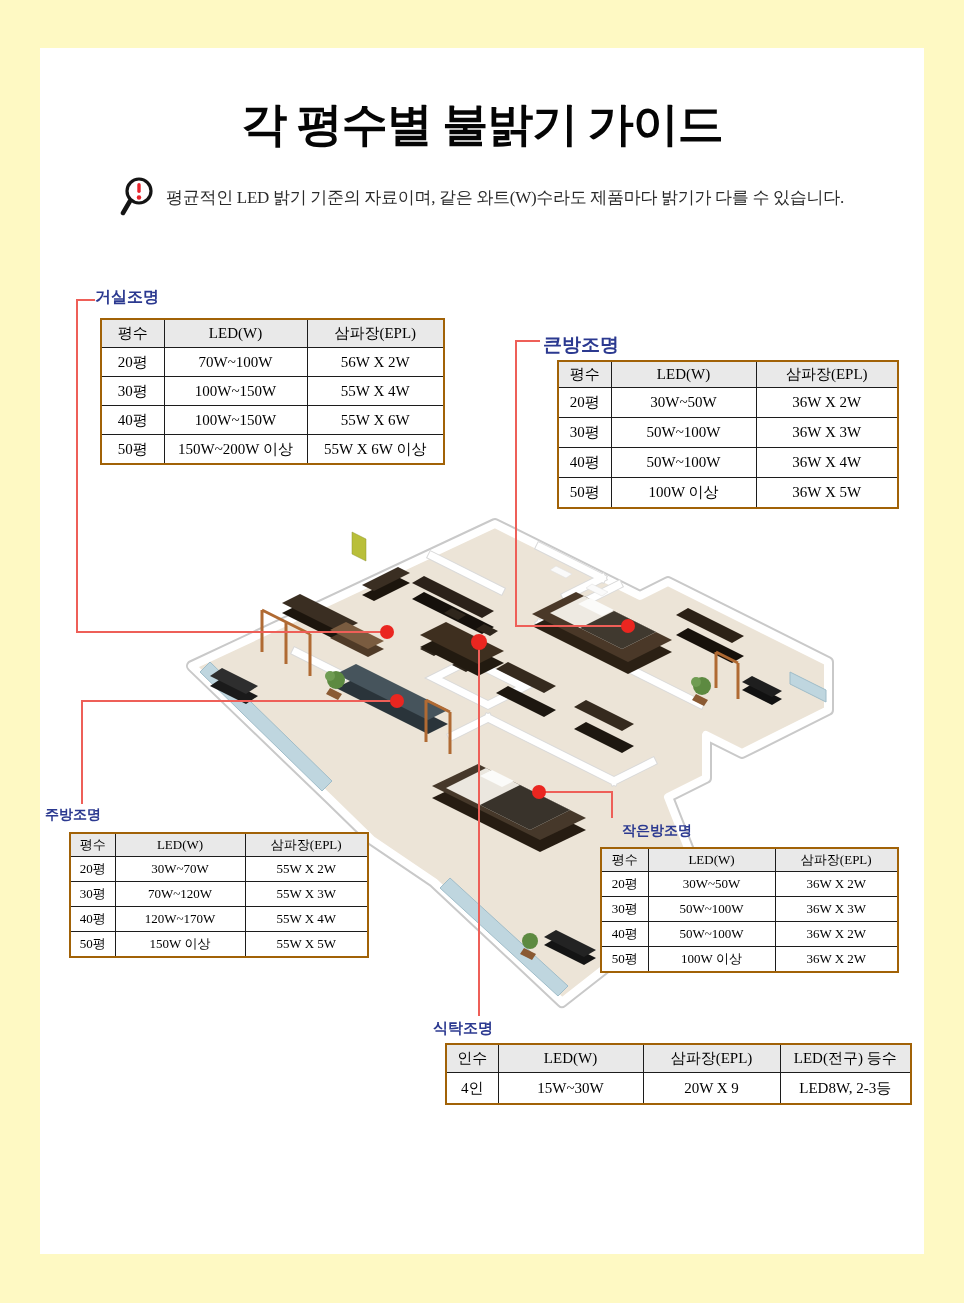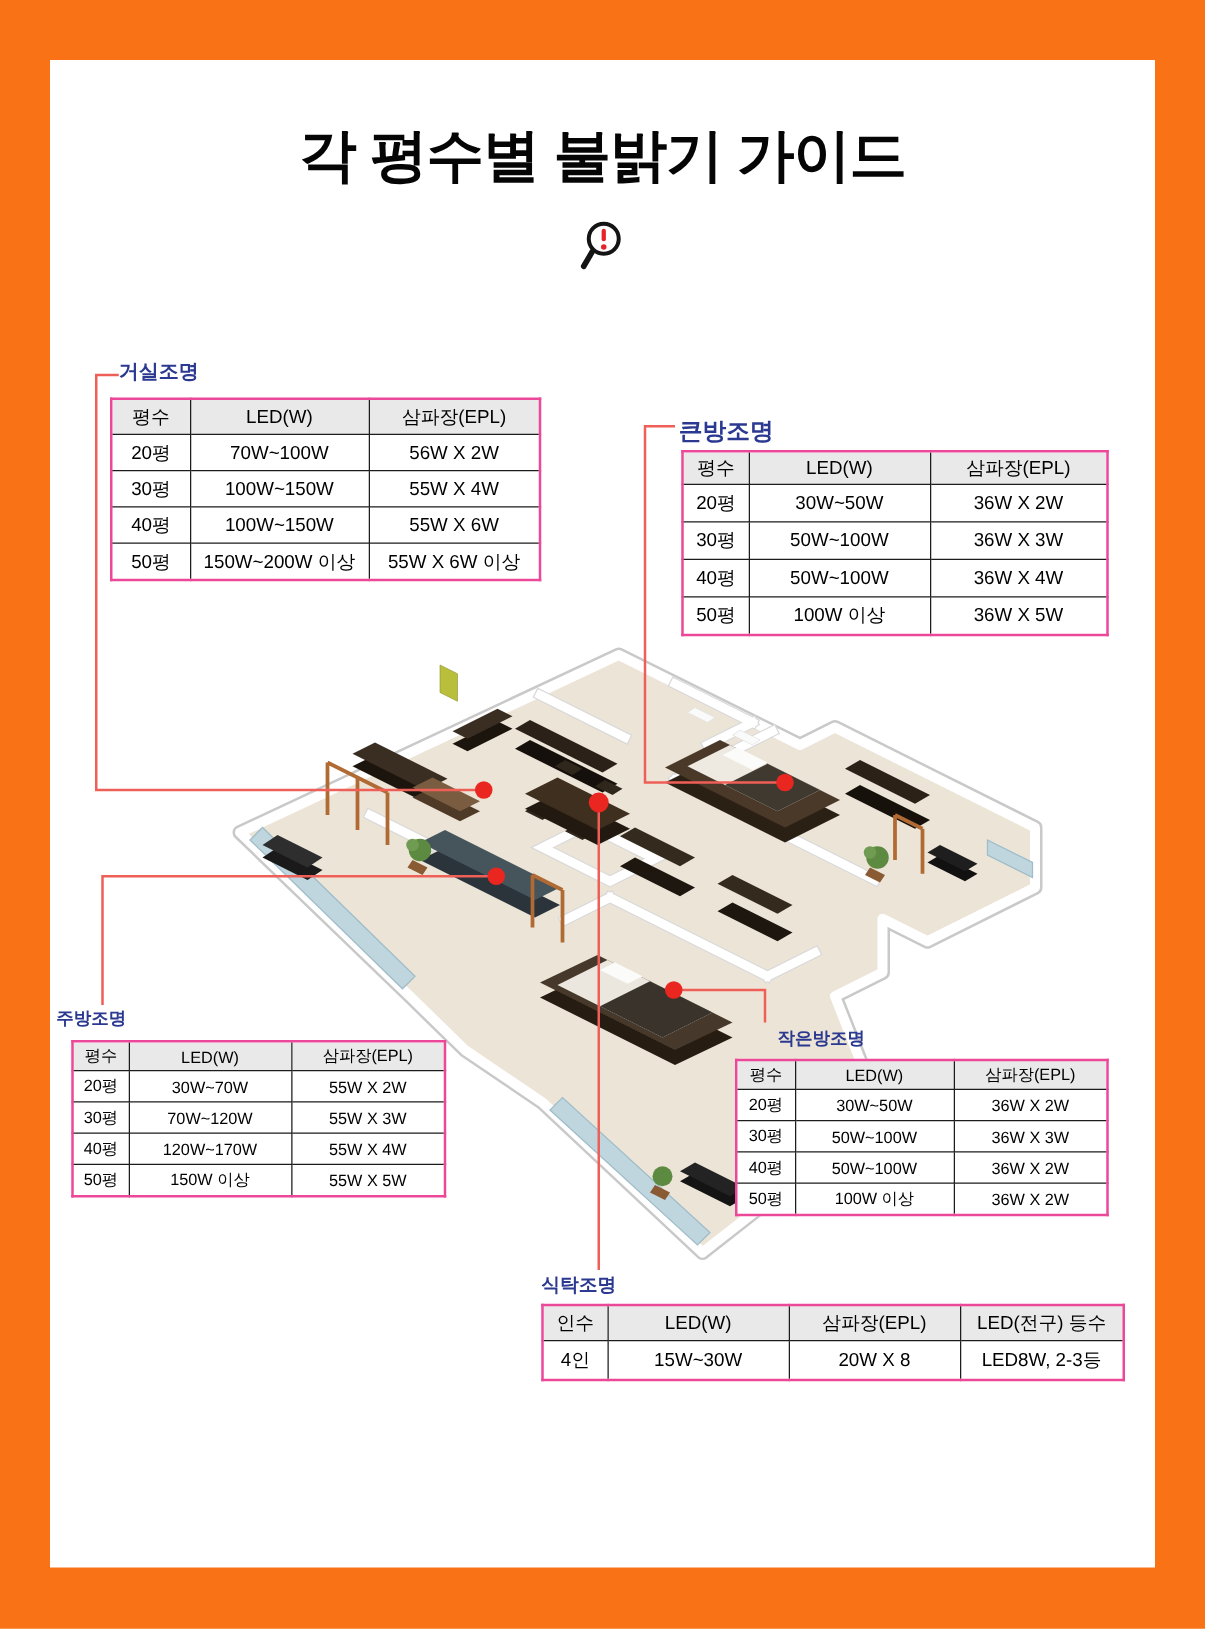"각 평수별 불밝기 가이드" .page { background: #f97316 -> #fef9c3; font-family: Liberation Sans, sans-serif -> Liberation Serif, serif }
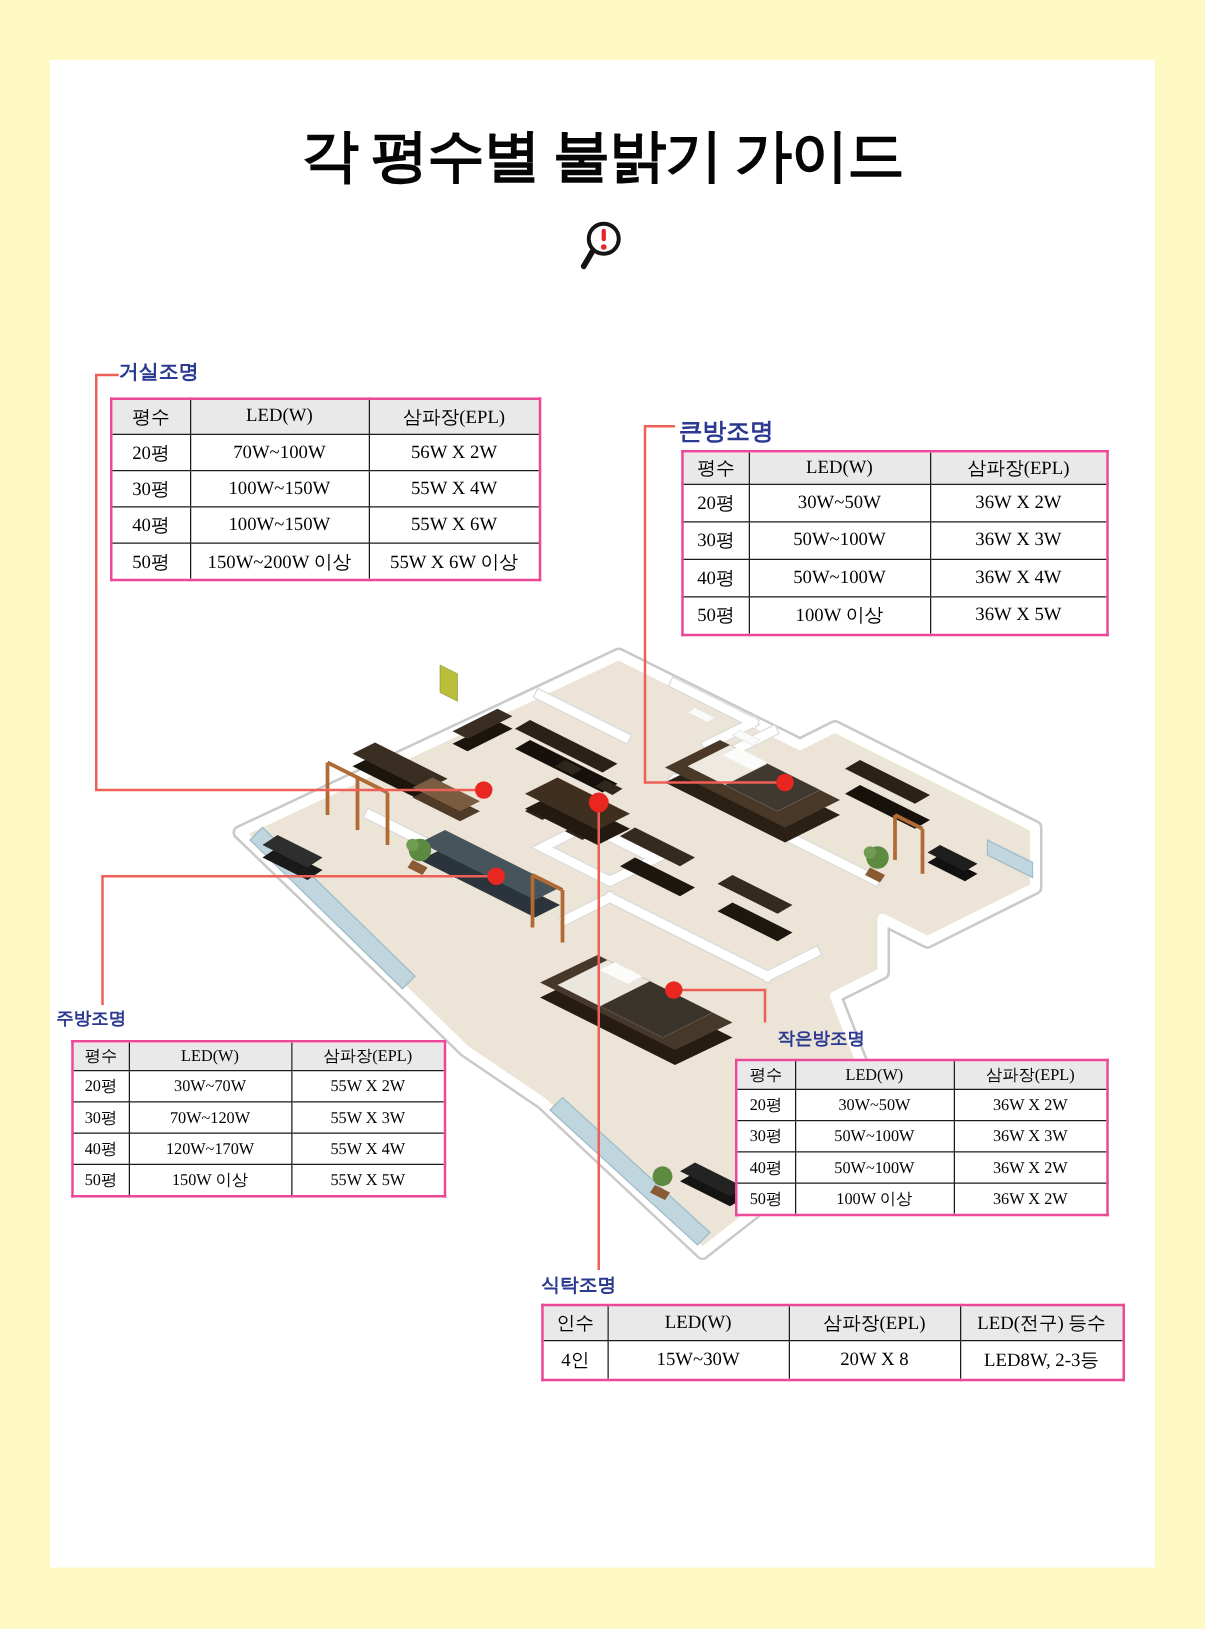"평균적인 LED 밝기 기준의 자료이며," span.notice-text { html: none -> <span>평균적인 LED 밝기 기준의 자료이며, 같은 와트(W)수라도 제품마다 밝기가 다를 수 있습니다.</span> }
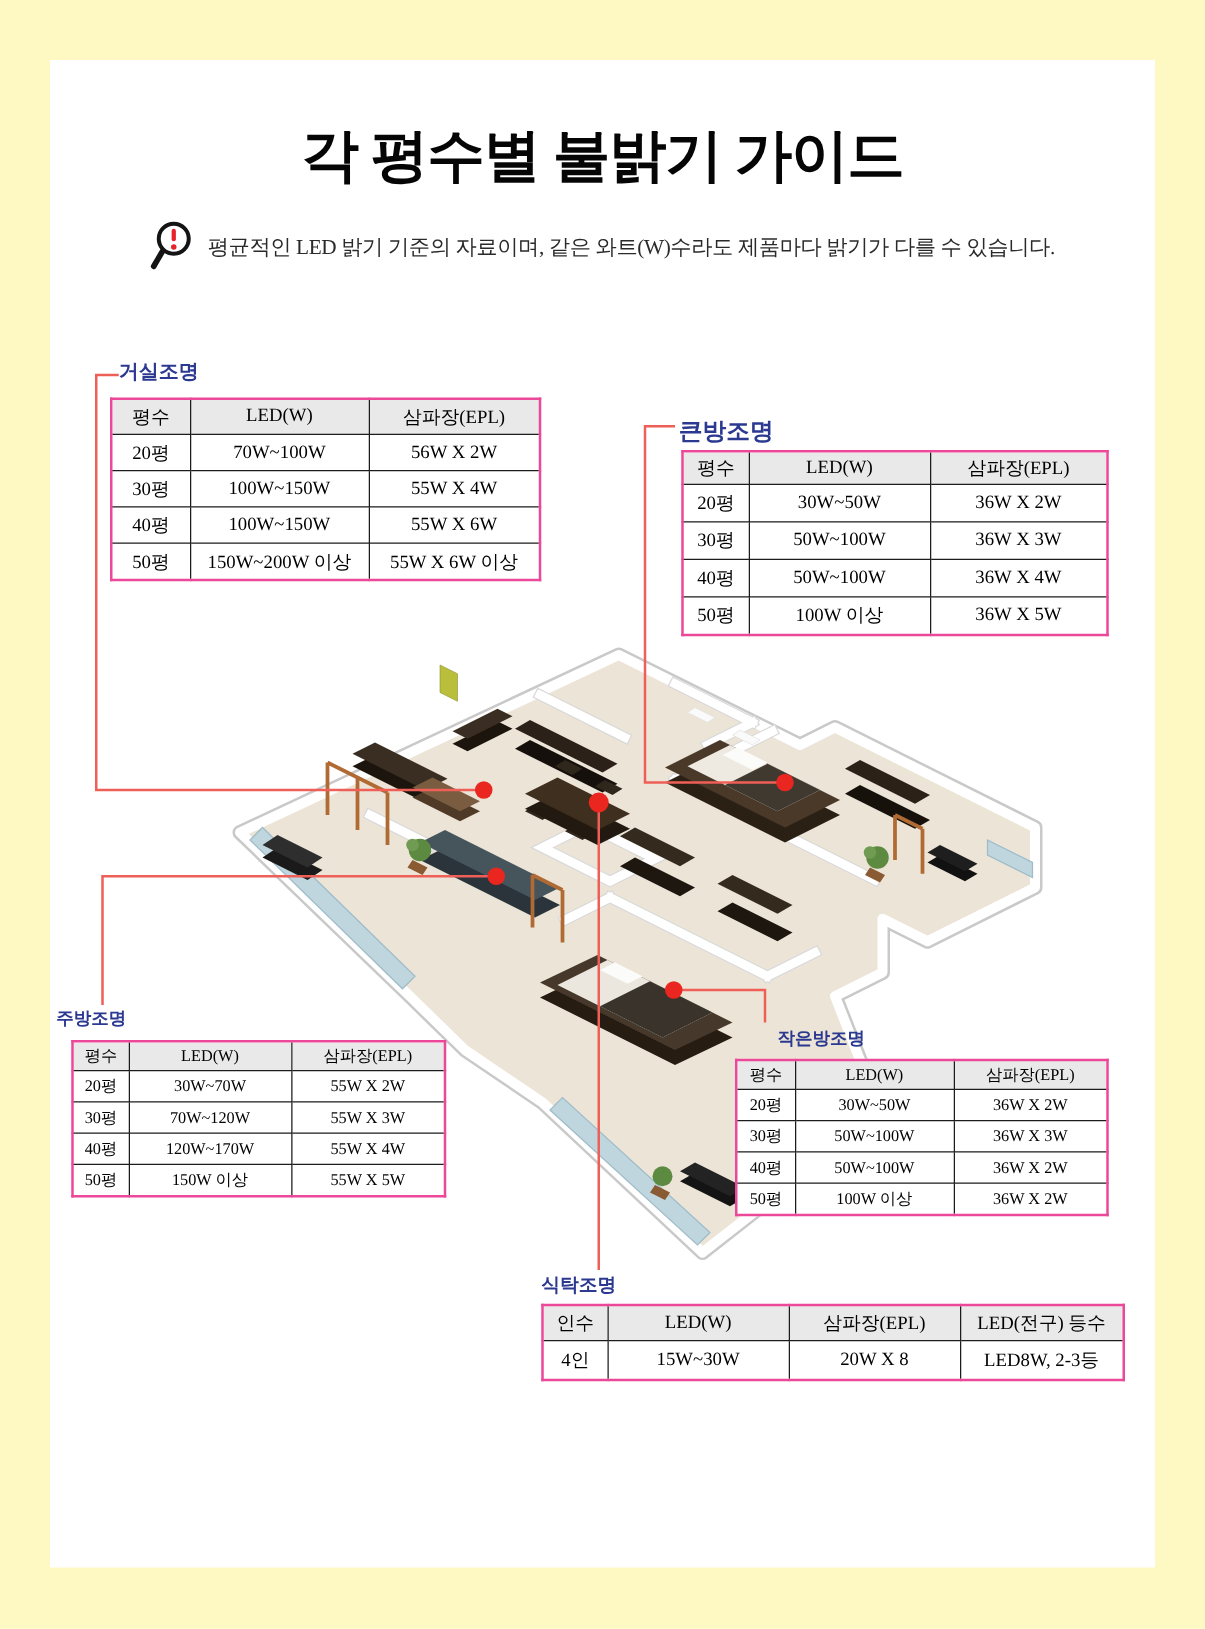"평수" table { border: 2px solid #ec4899 -> 2px solid #a16207; margin-left: none -> 12px }
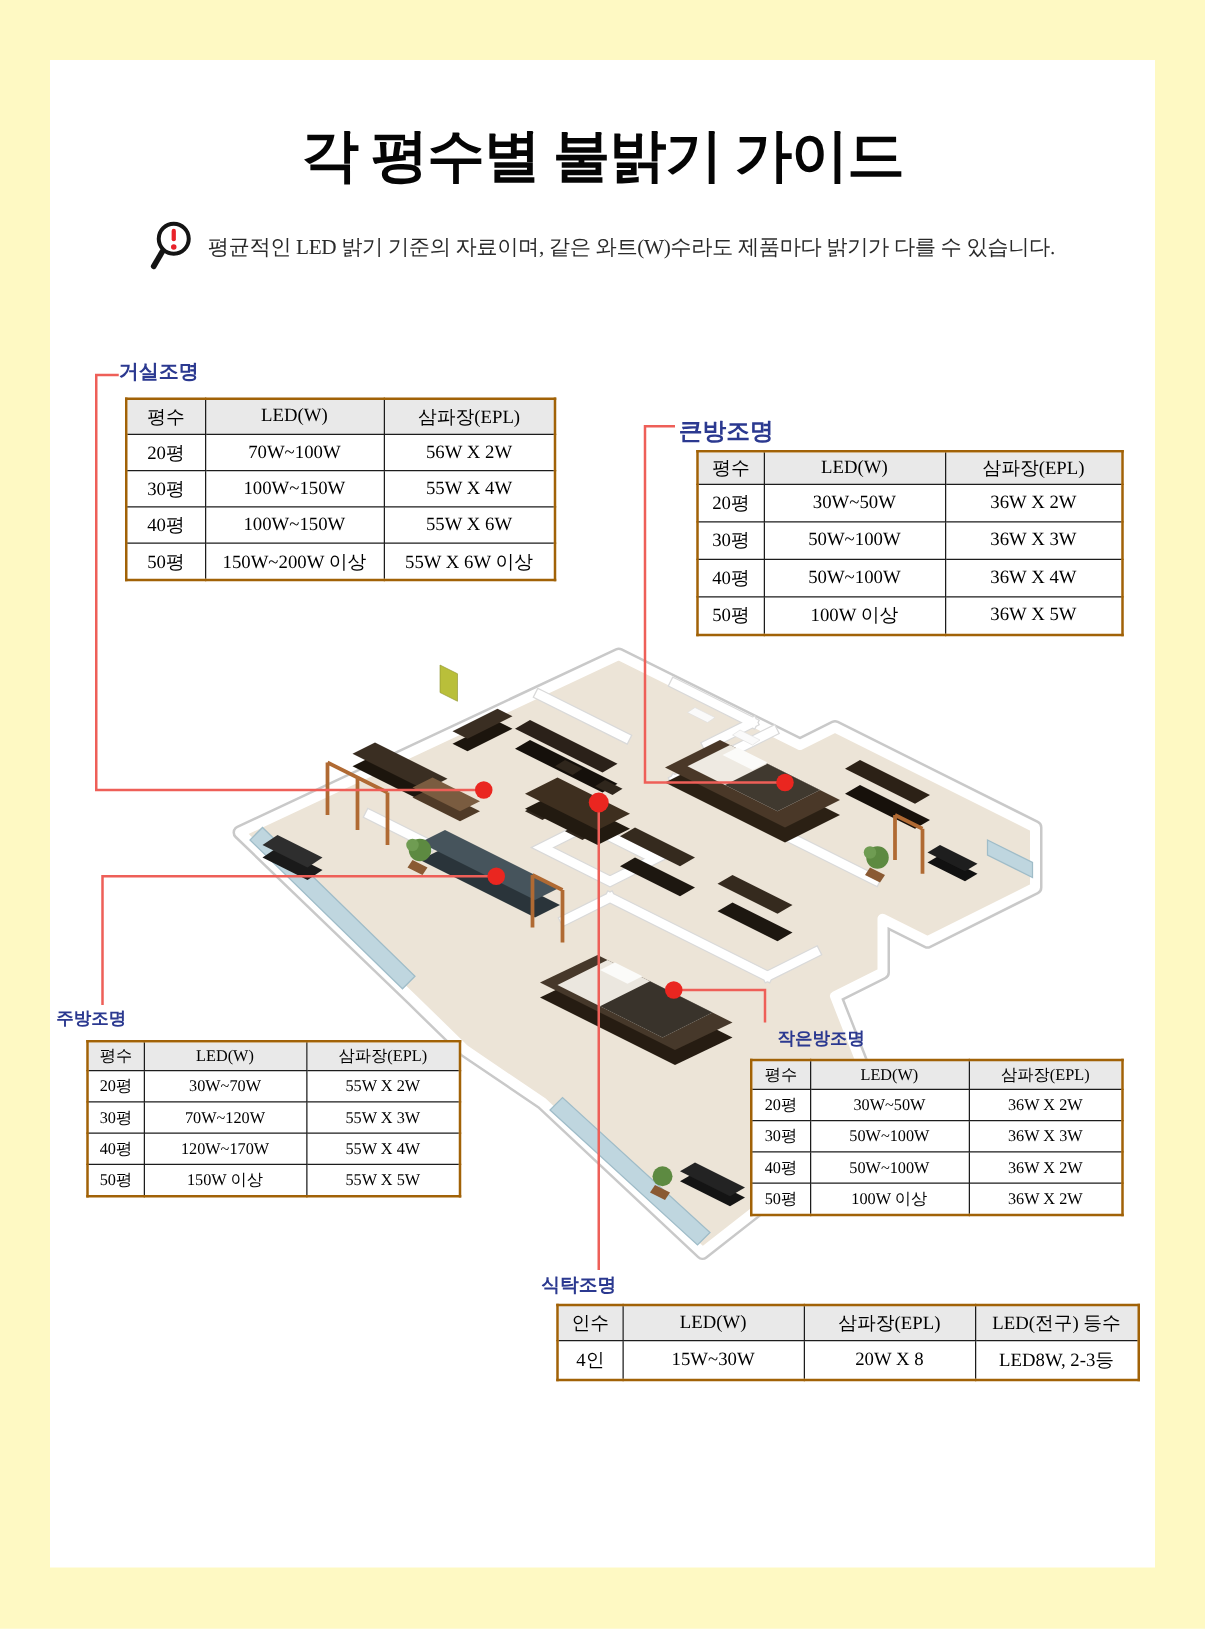"20W X 8" td { text: 8 -> 9 }
